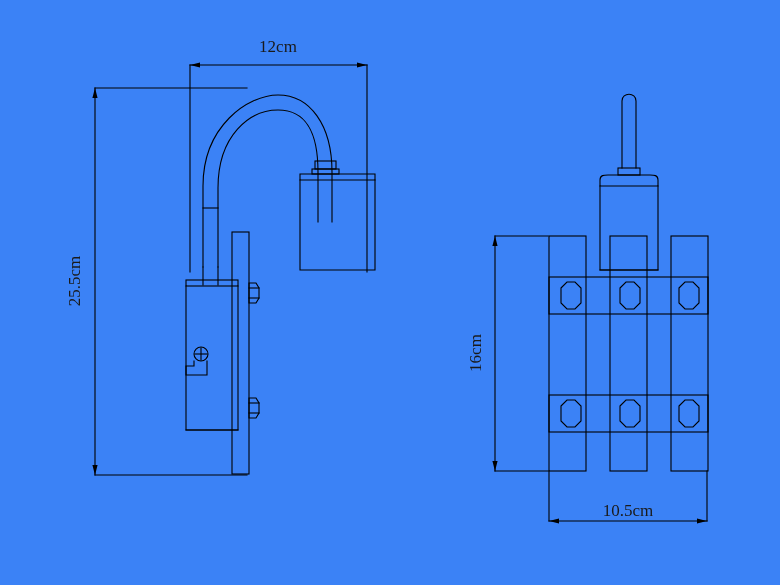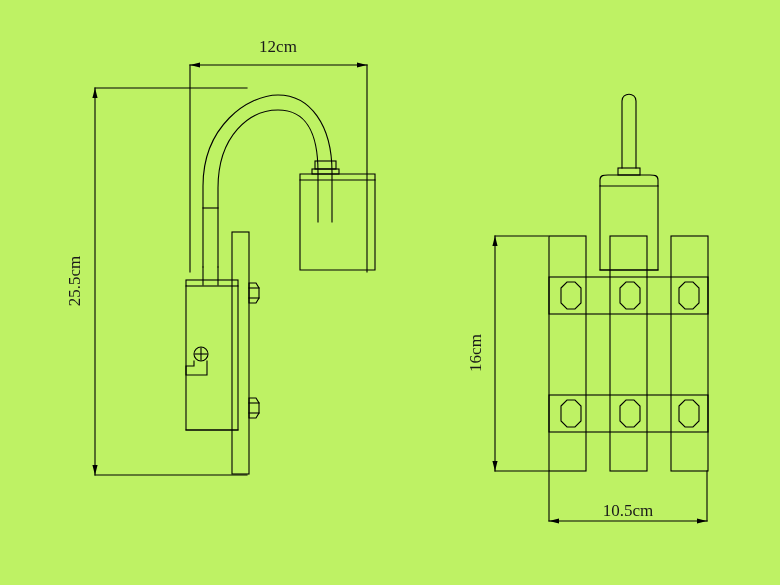"12cm" #drawing-canvas { background: #bef264 -> #3b82f6 }
